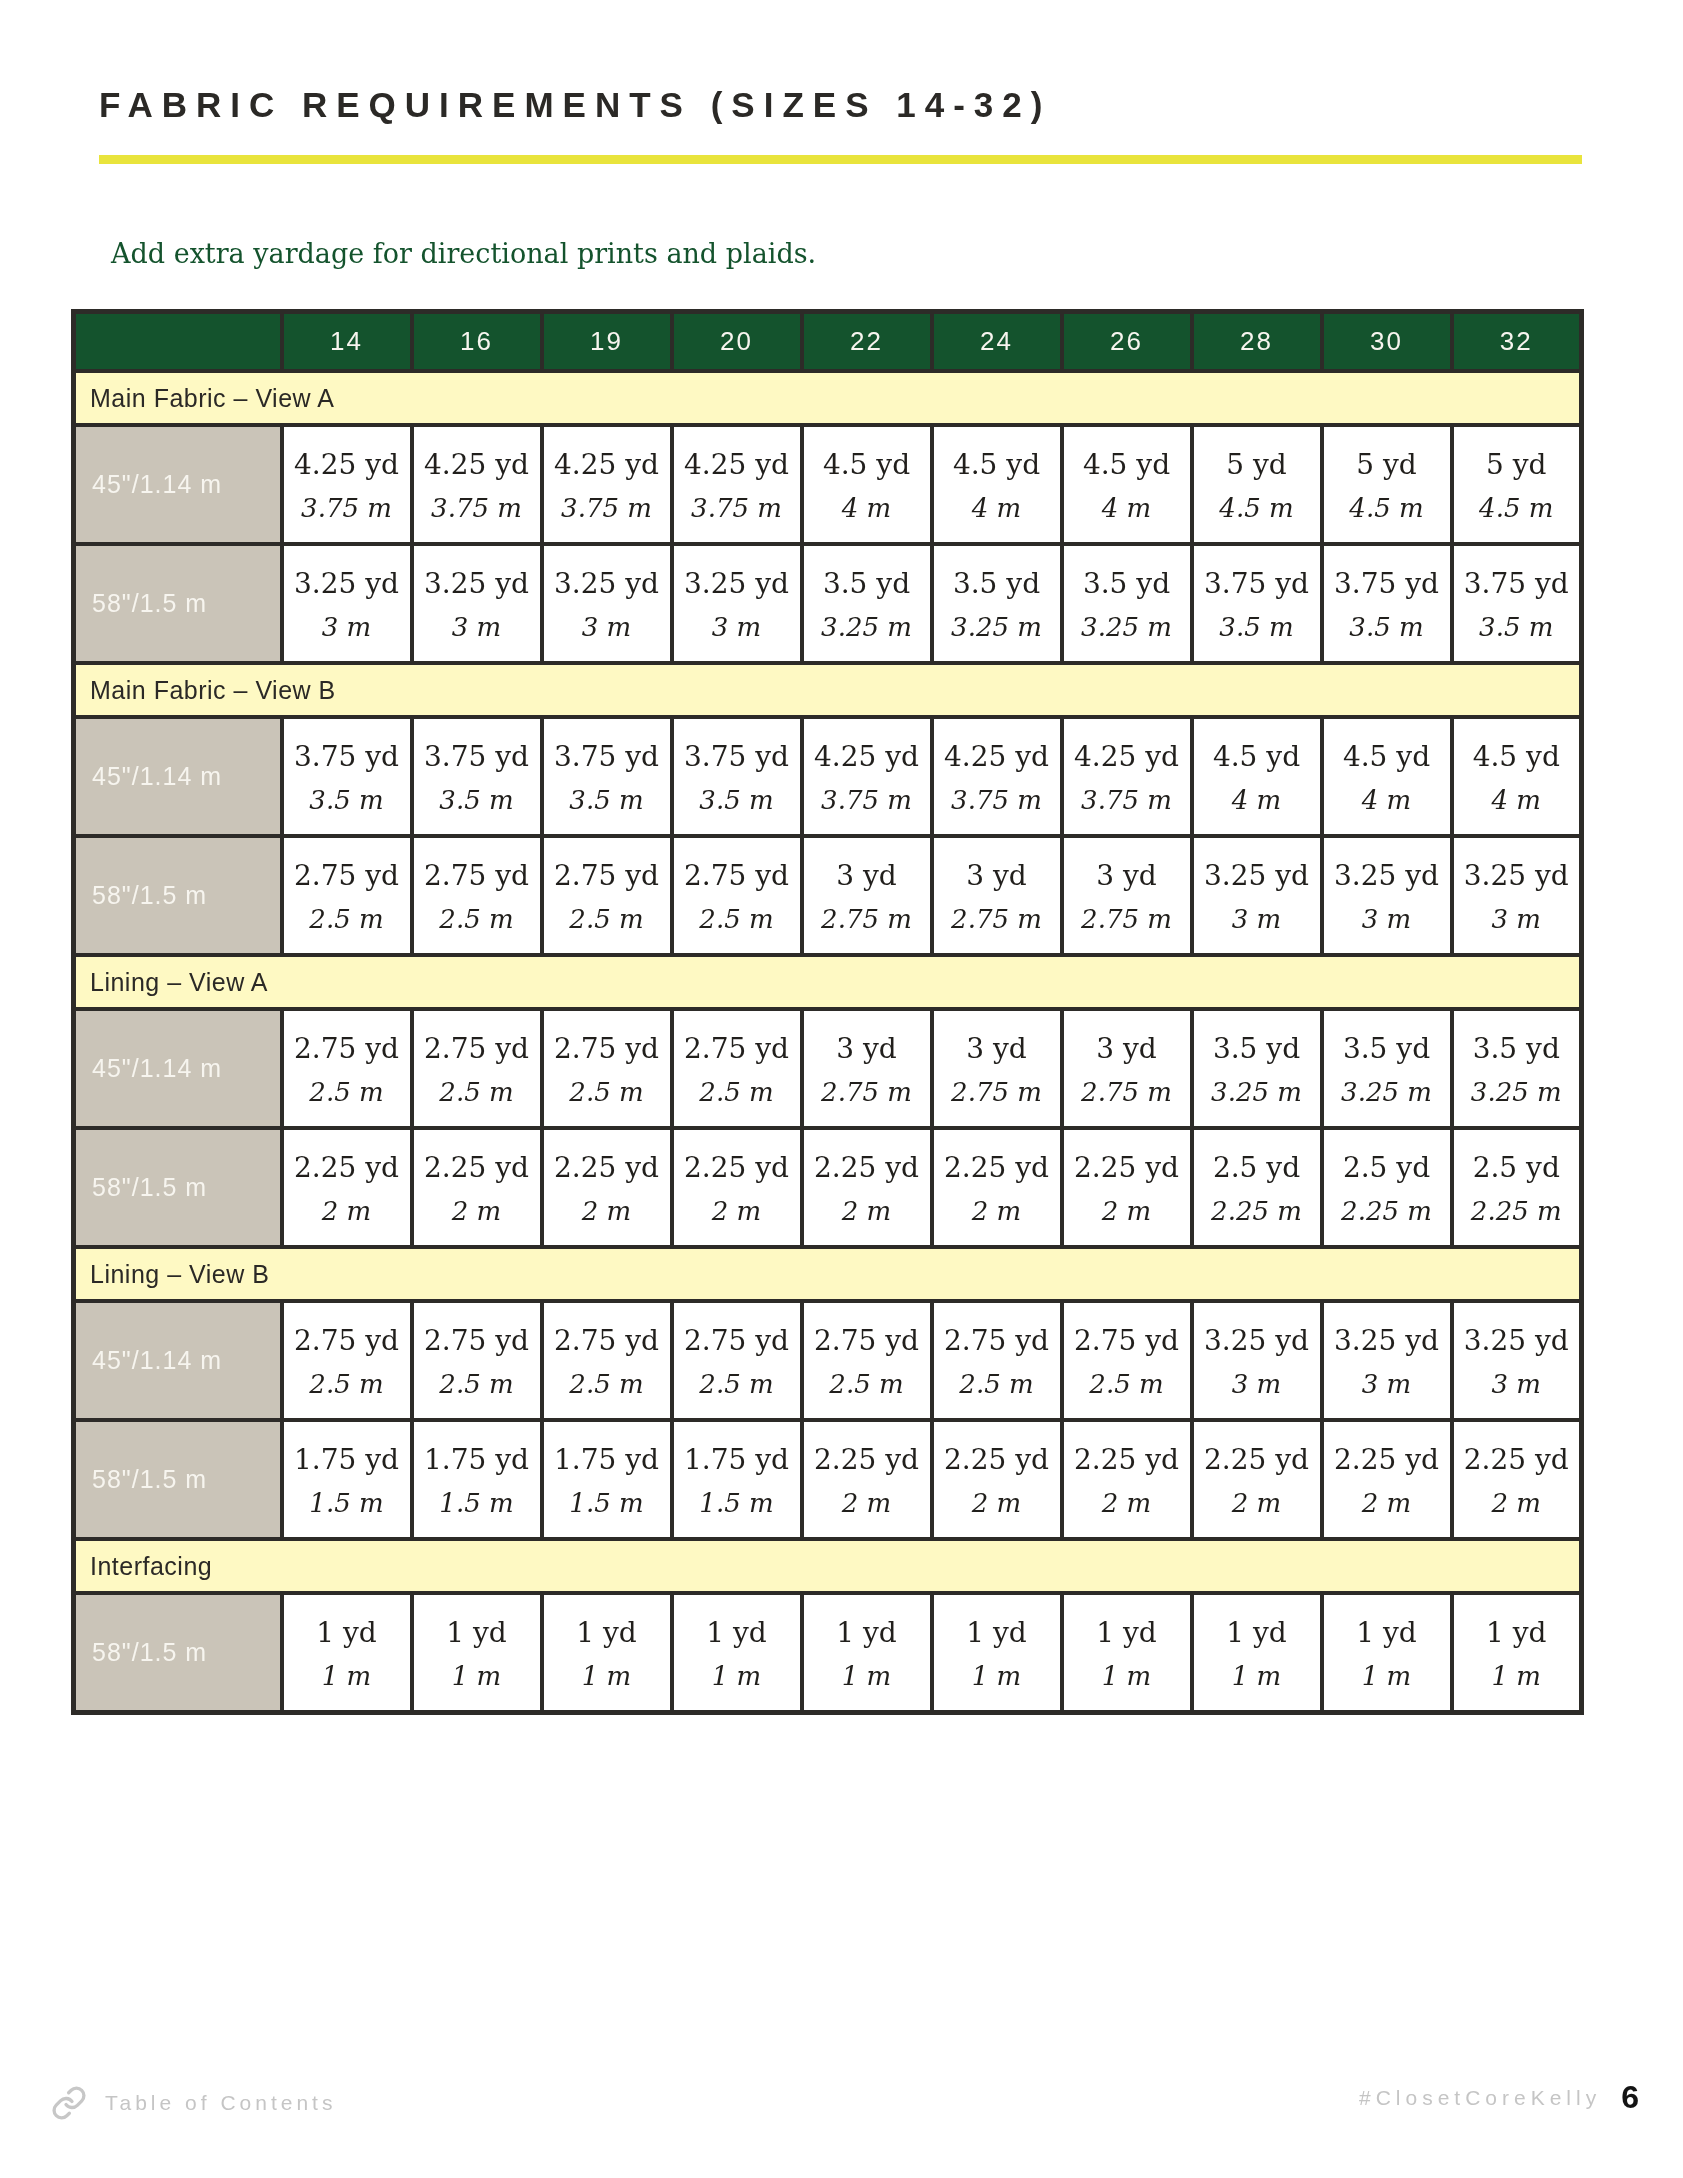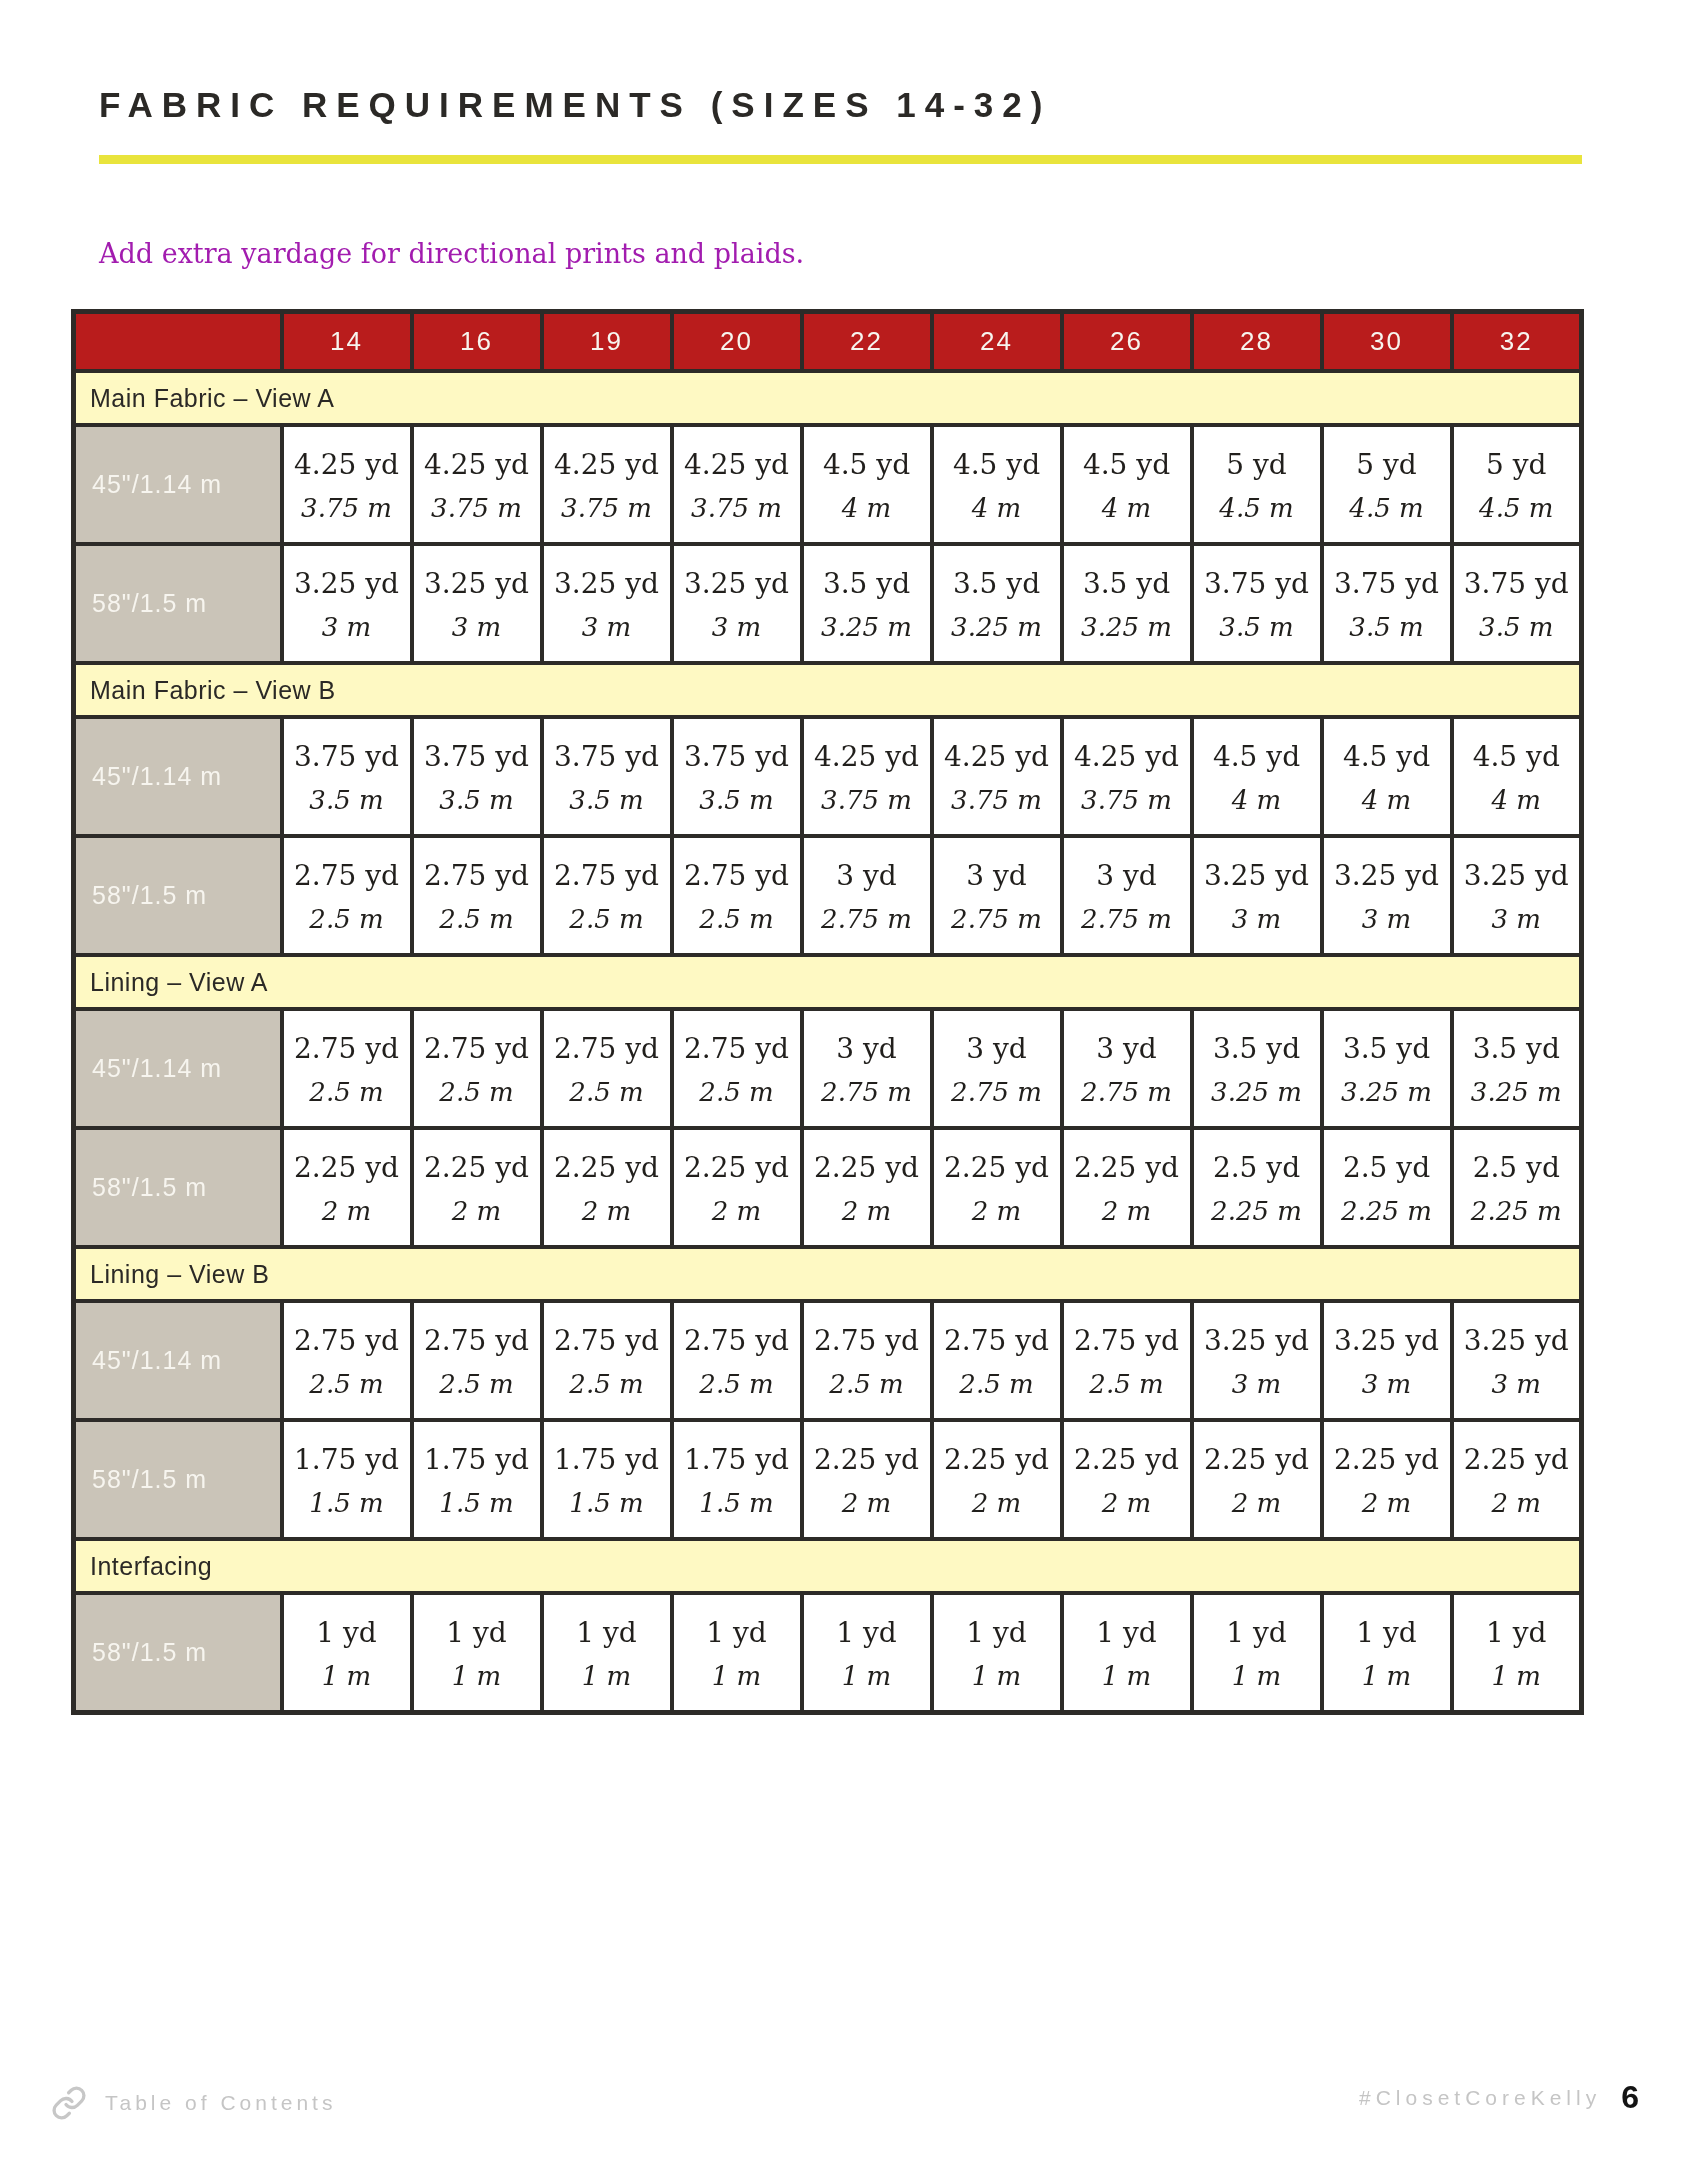"Add extra yardage for directional" .intro { color: #a21caf -> #14532d; left: 99px -> 111px }
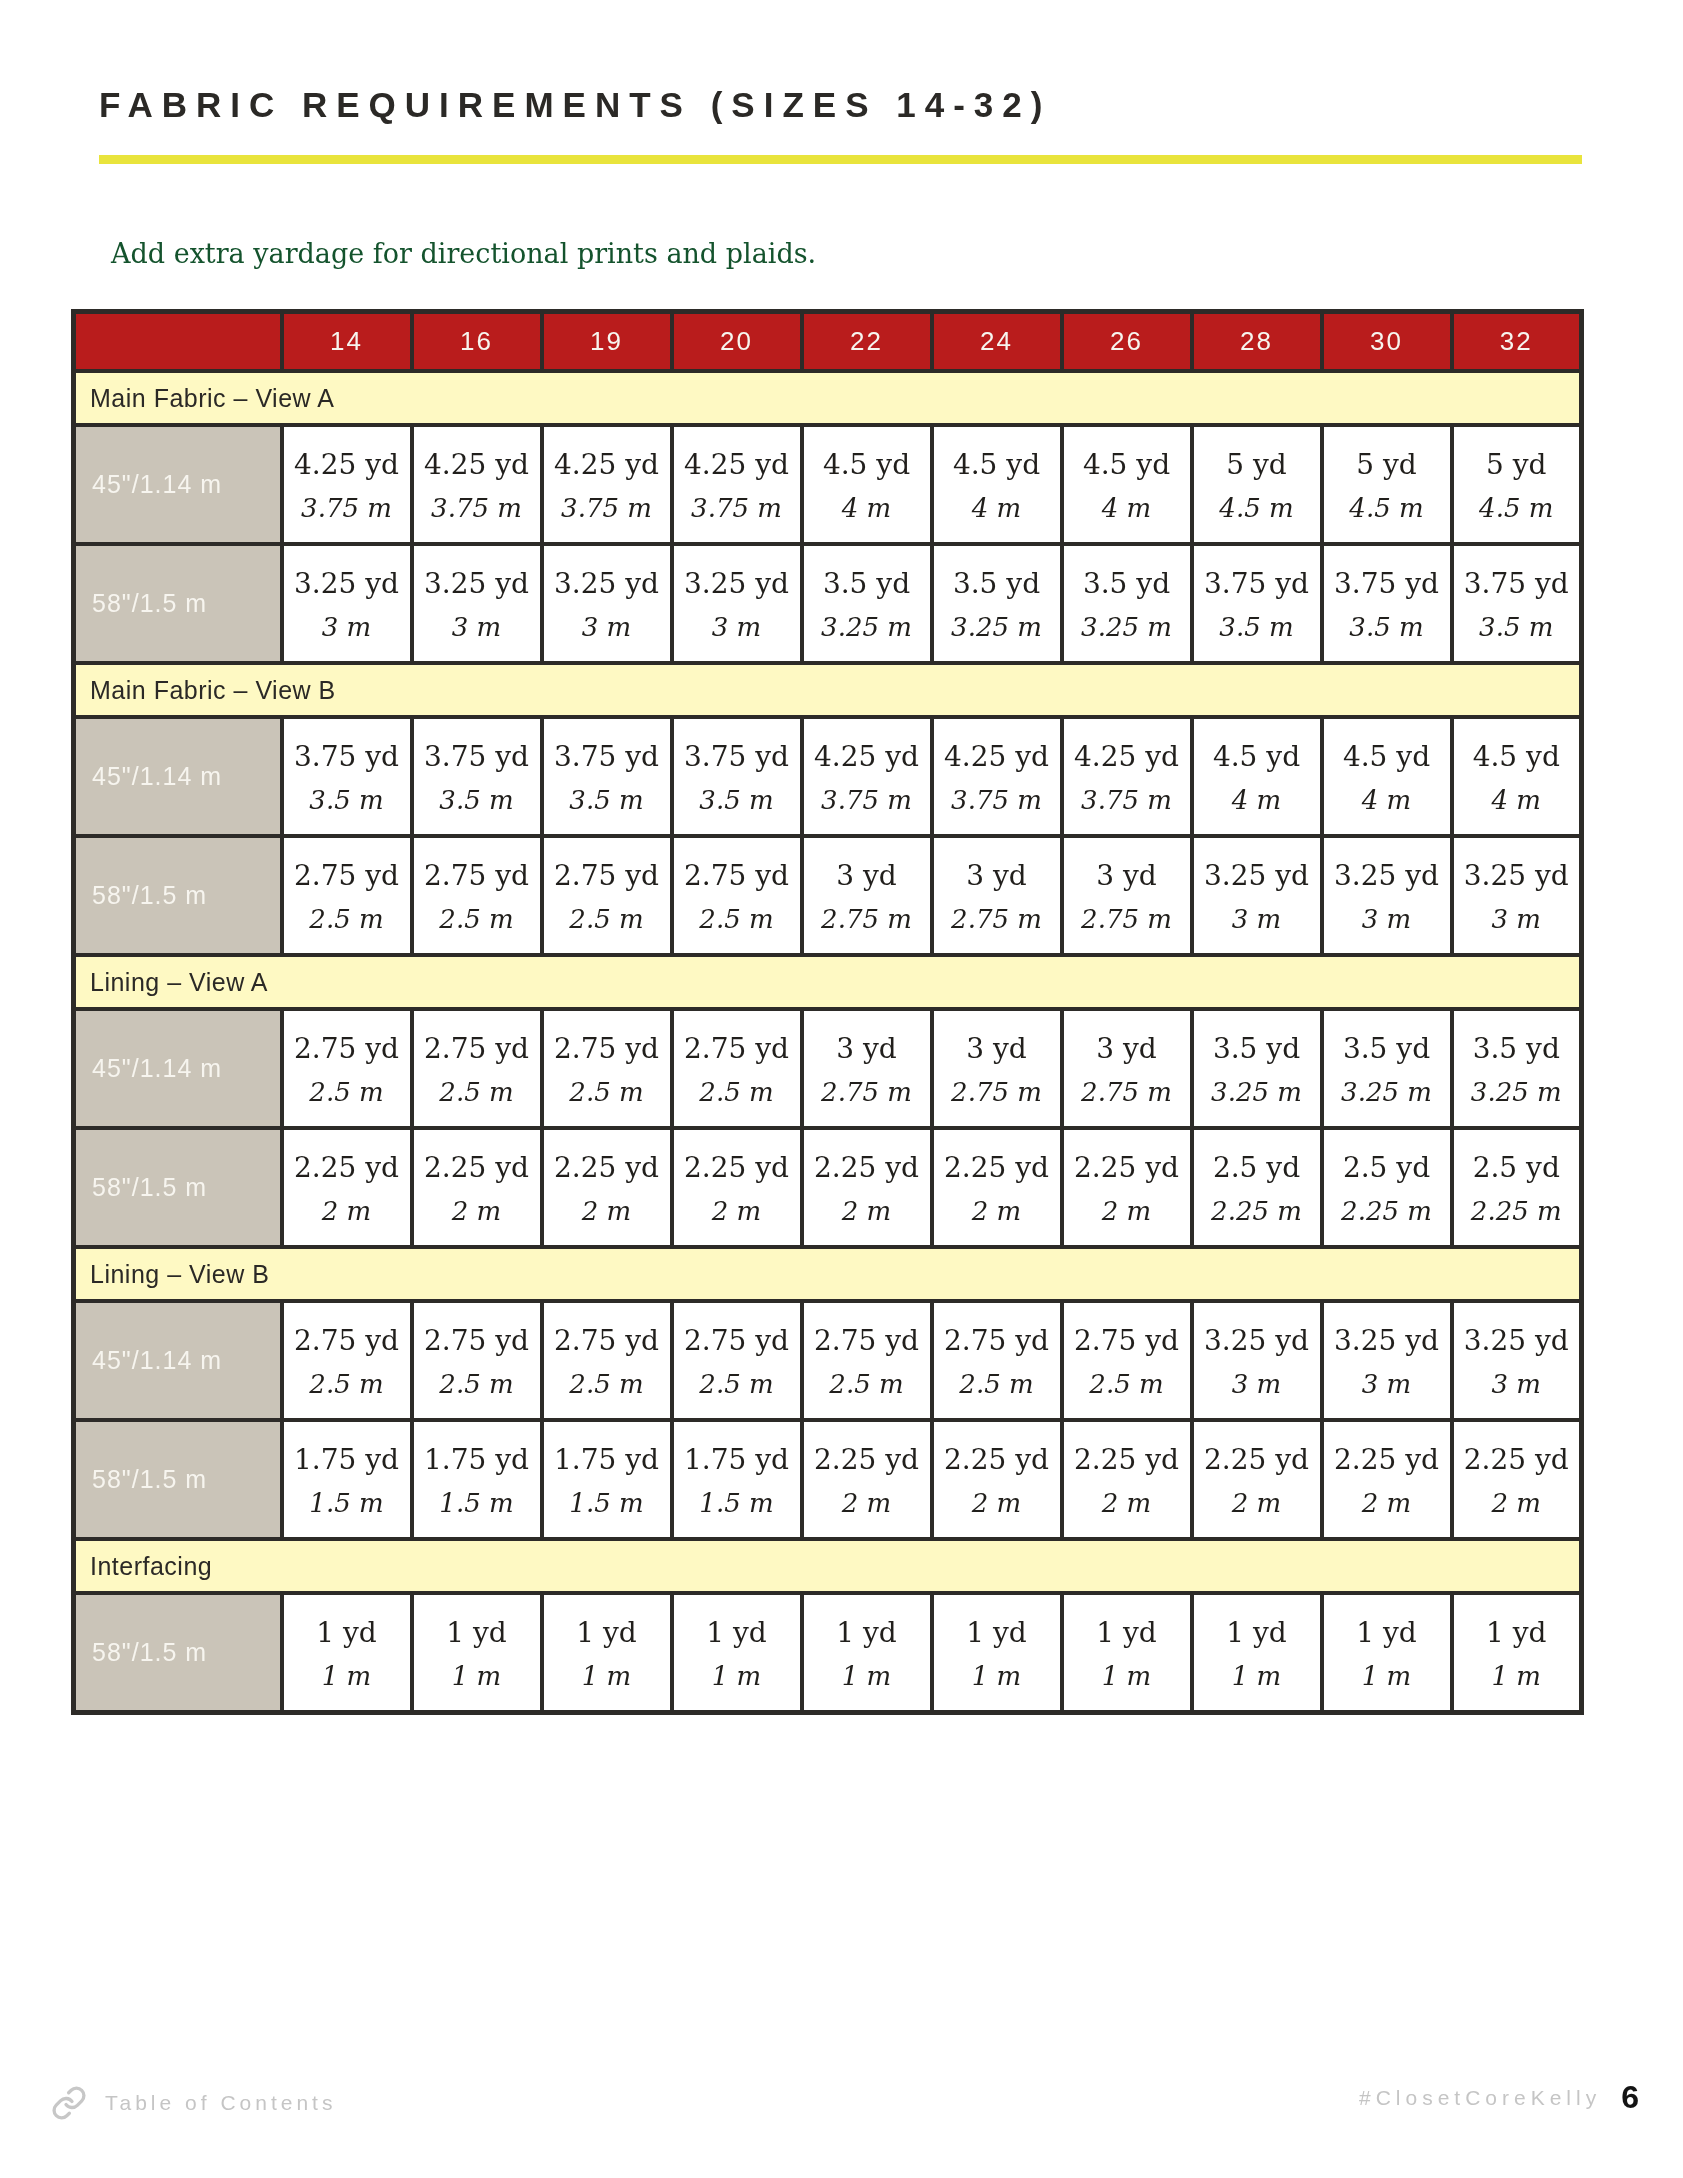"14" tr.hdr td { background: #b91c1c -> #14532d }
